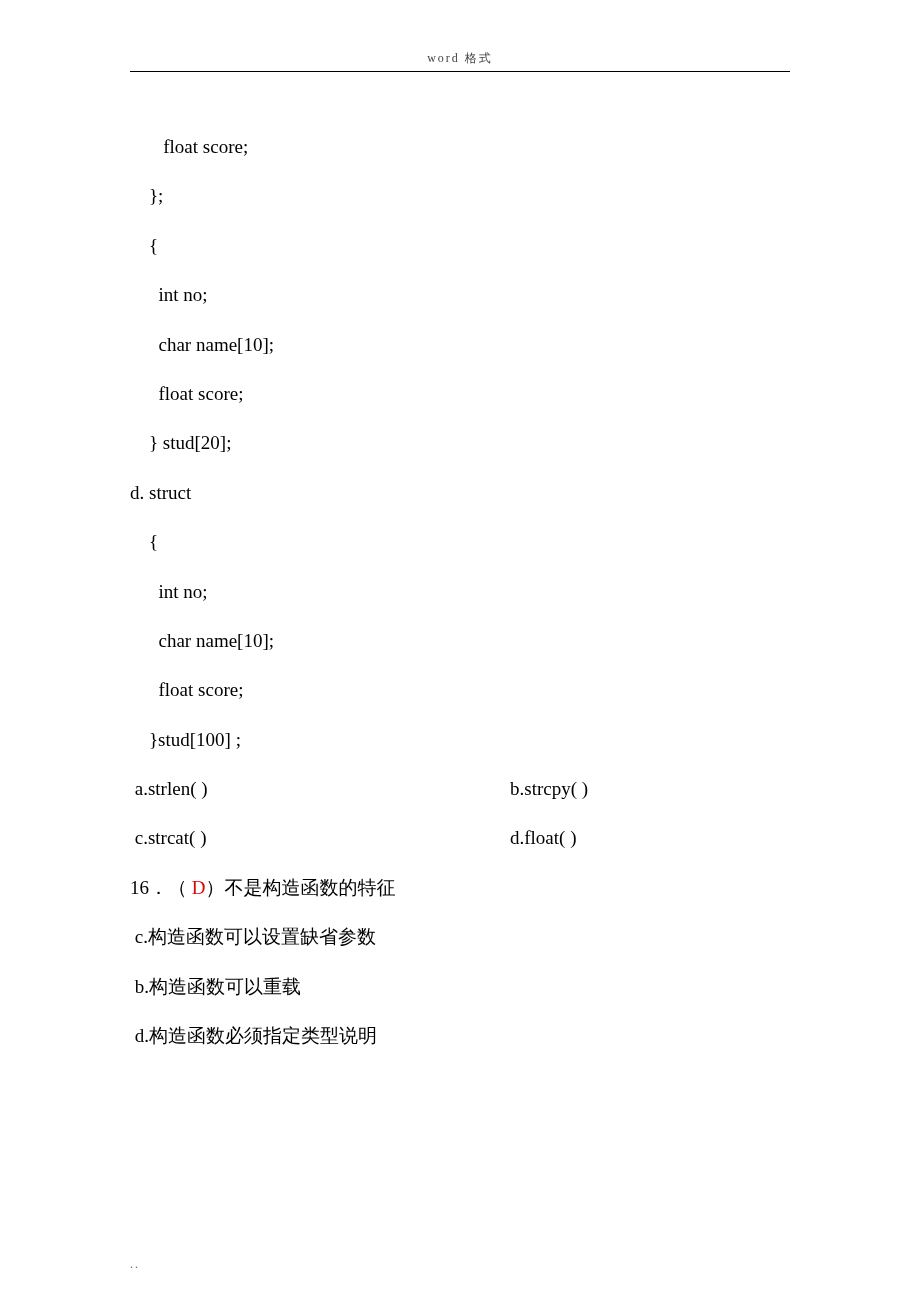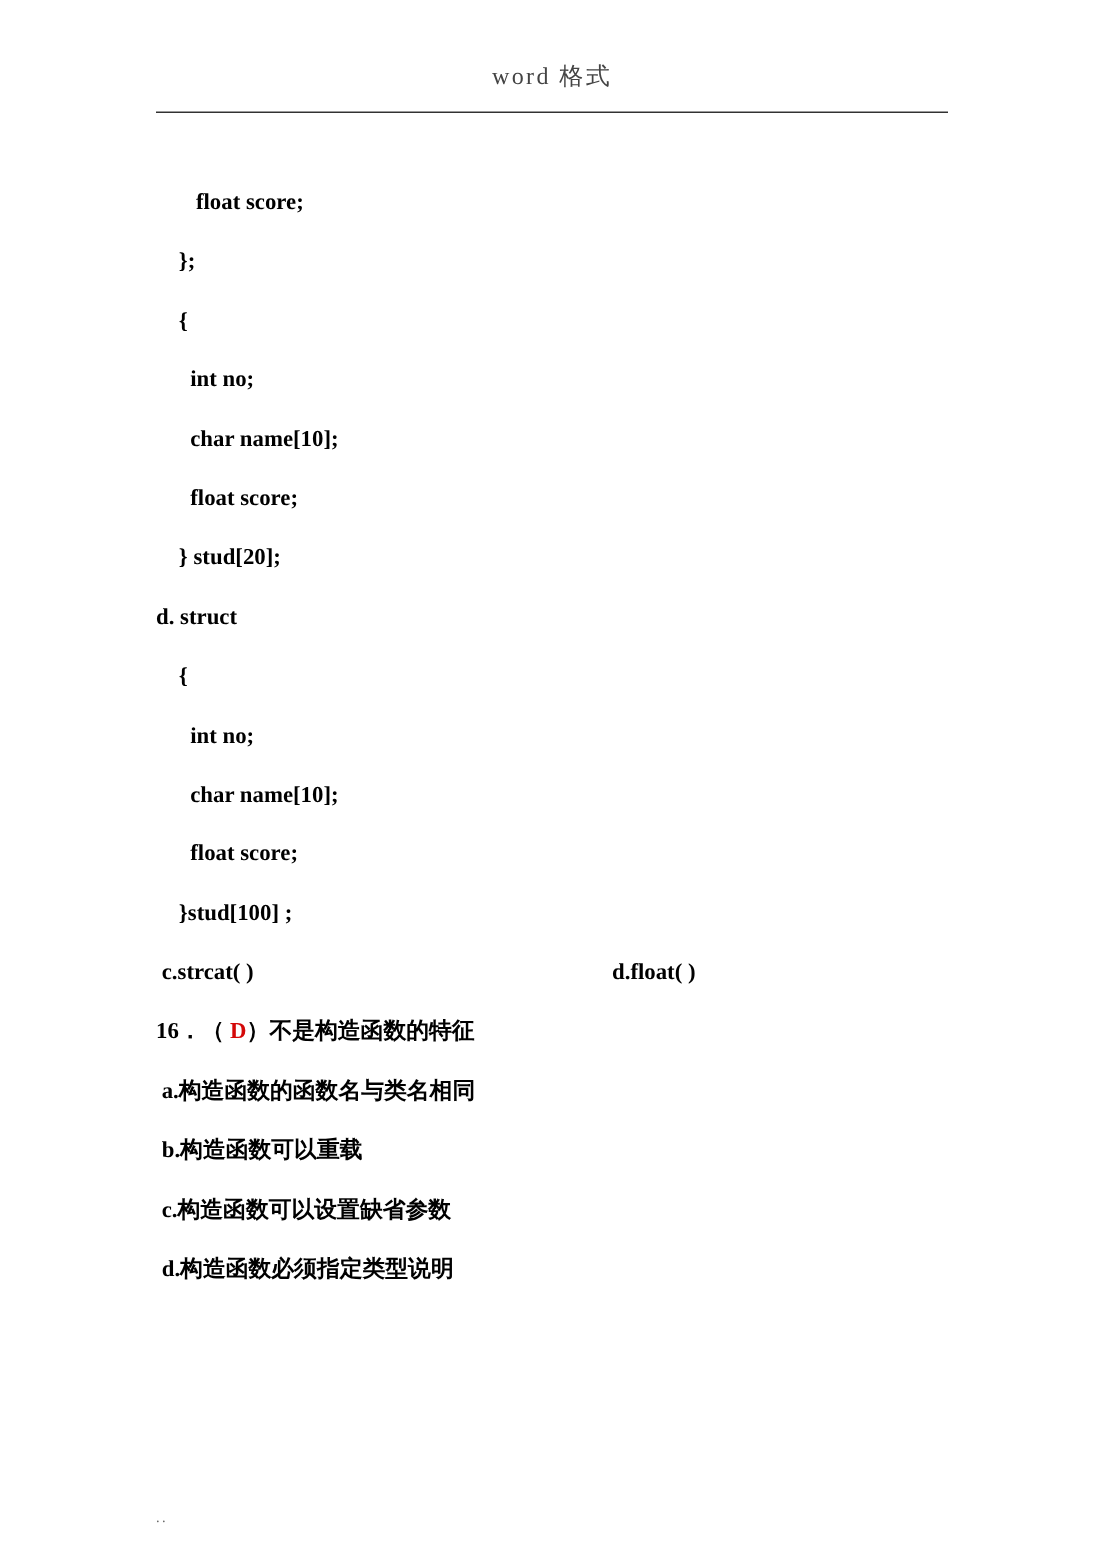"word 格式" .header { font-size: 20px -> 12px; padding-bottom: 16px -> 4px }
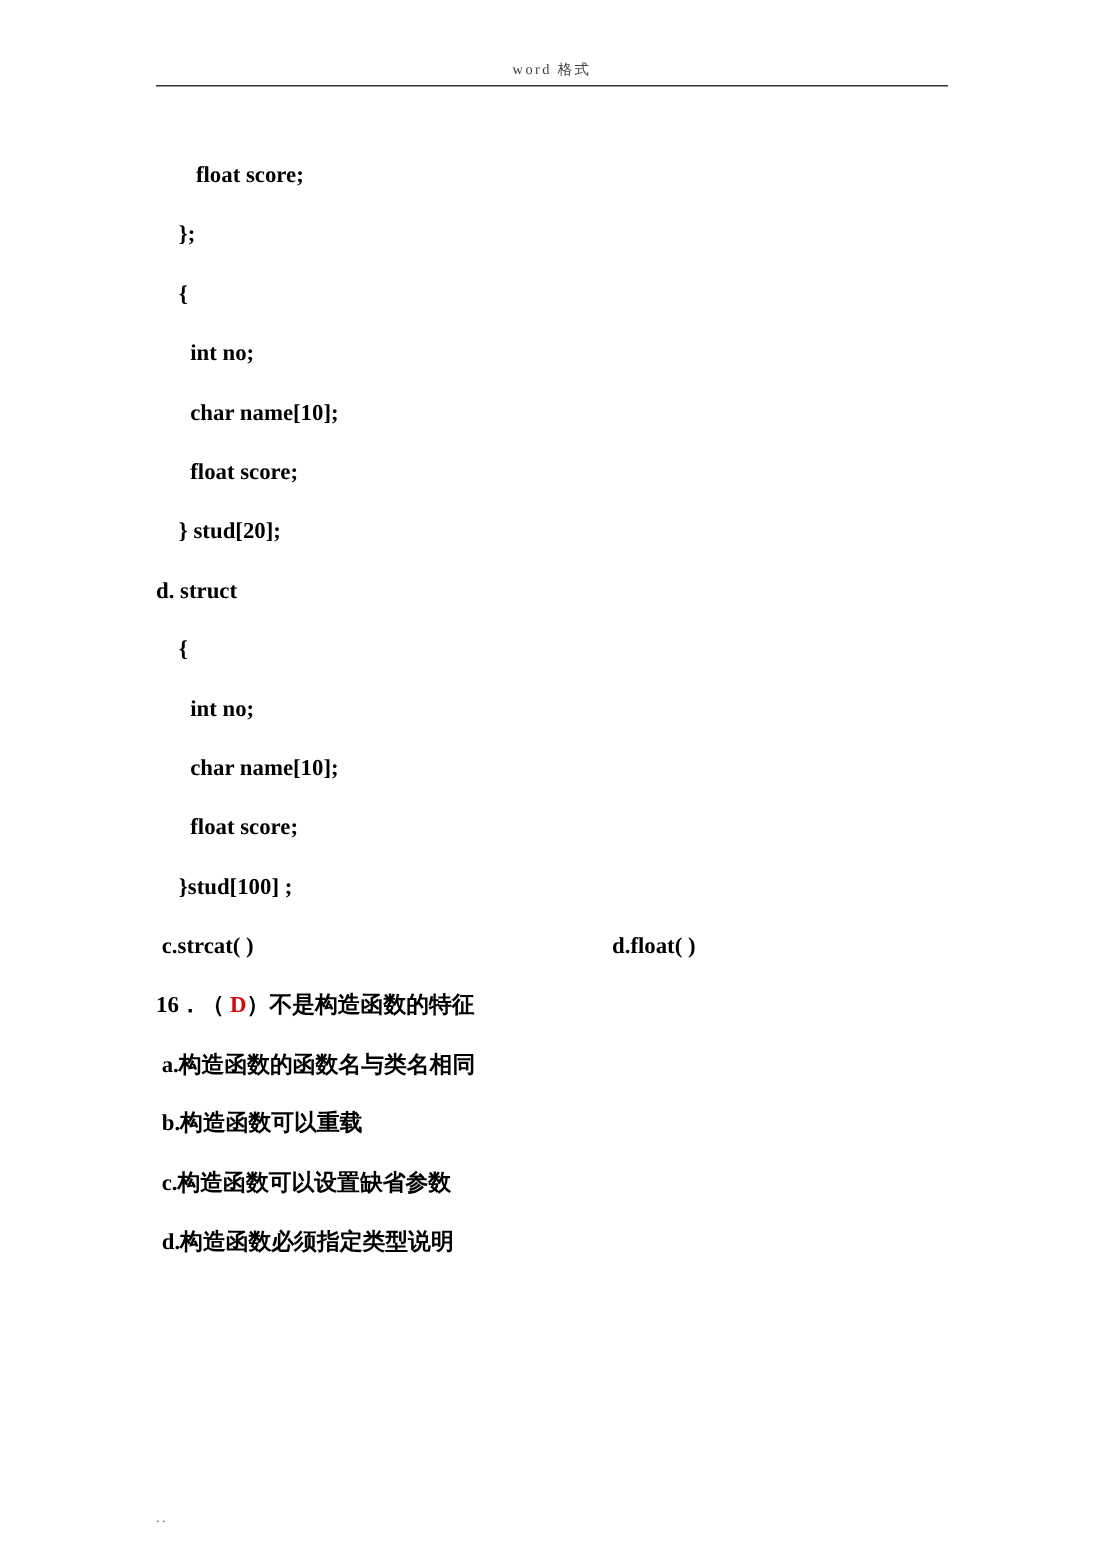"float score;" .content { font-weight: bold -> normal }
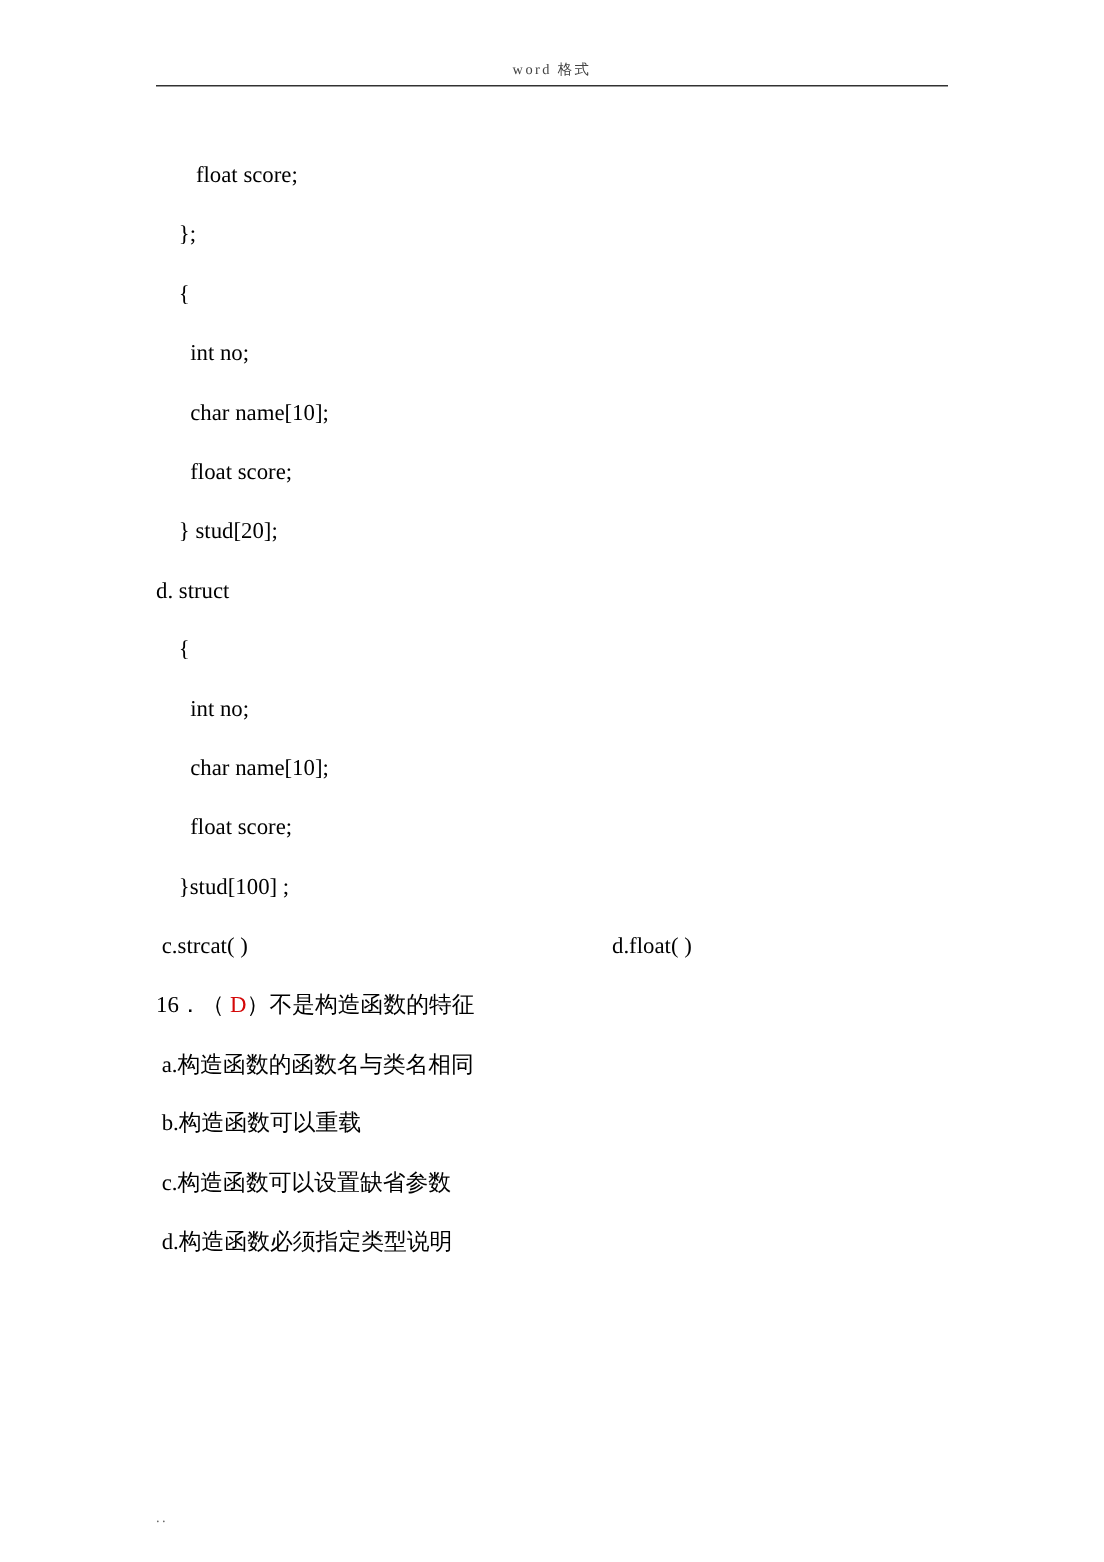"a.strlen( )" div.two-col { html: none -> <div> <div> a.strlen( )</div> <div>b.strcpy( )</div> </div> }
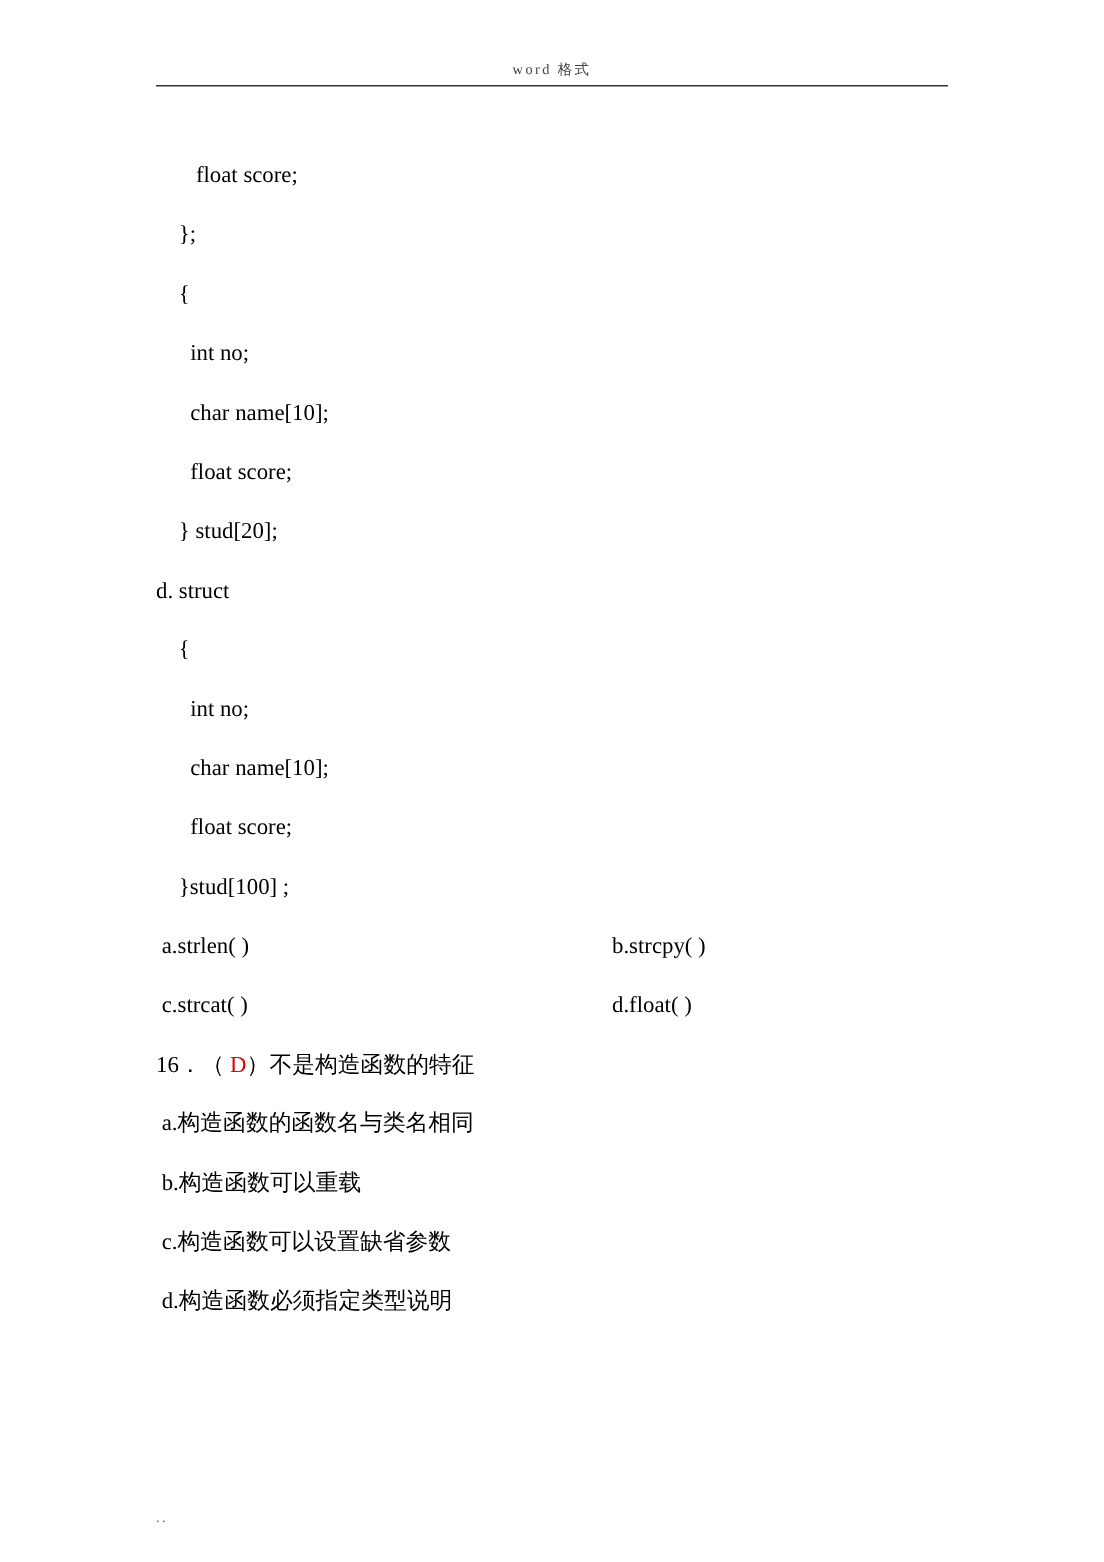"a.构造函数的函数名与类名相同" div.row { html: <div> a.构造函数的函数名与类名相同</div> -> none }
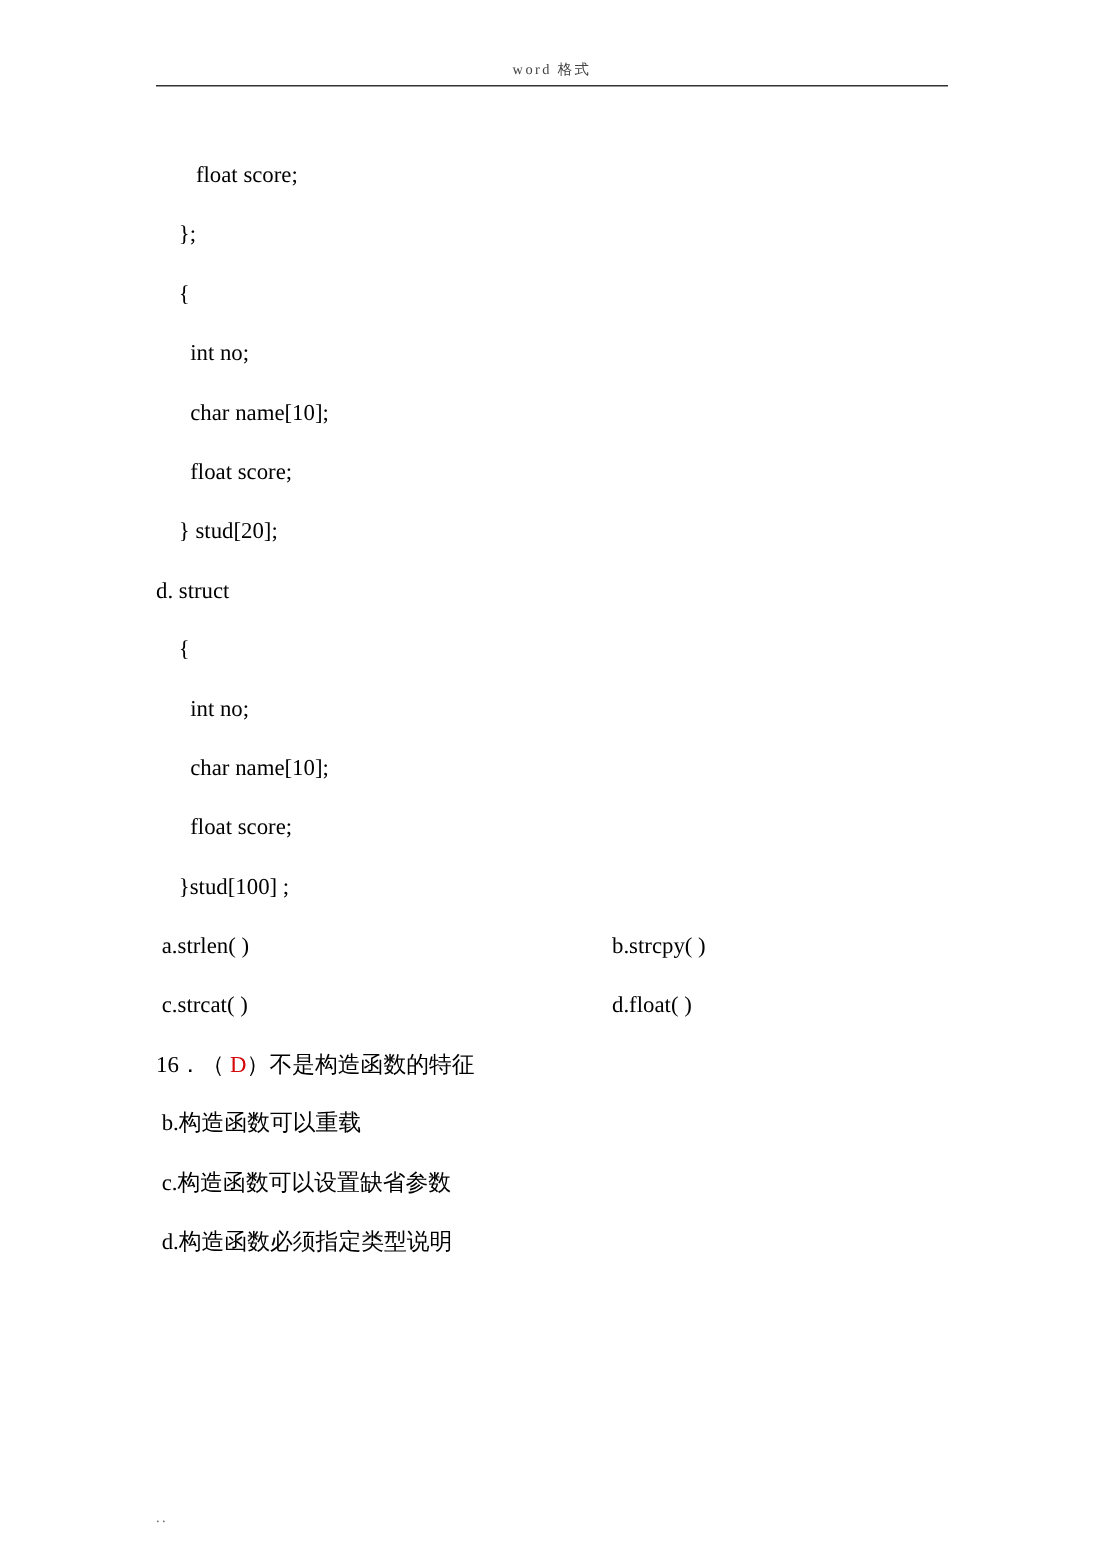"b.构造函数可以重载" div.row { order: before "c.构造函数可以设置缺省参数" -> after "c.构造函数可以设置缺省参数" }
